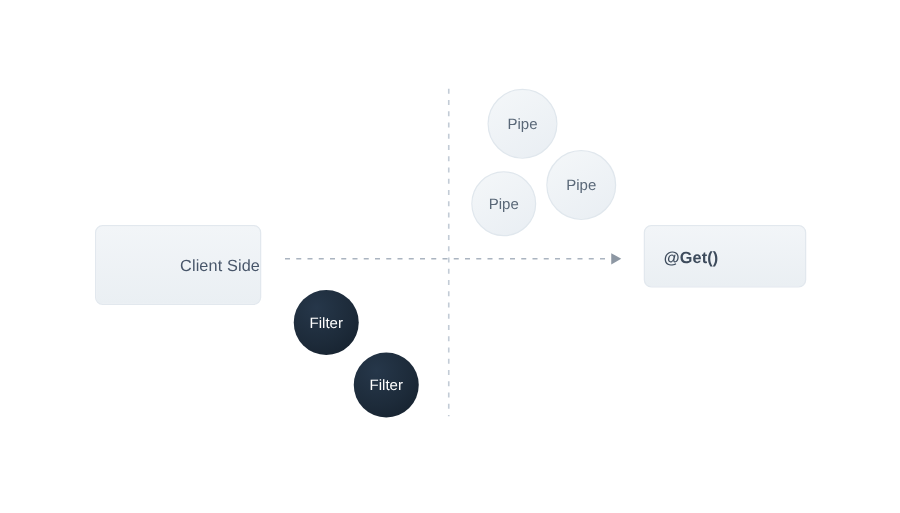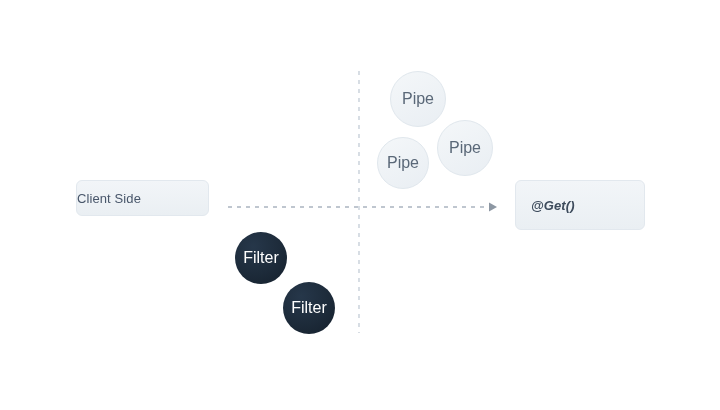"Pipe" .circle { font-size: 16px -> 12px }
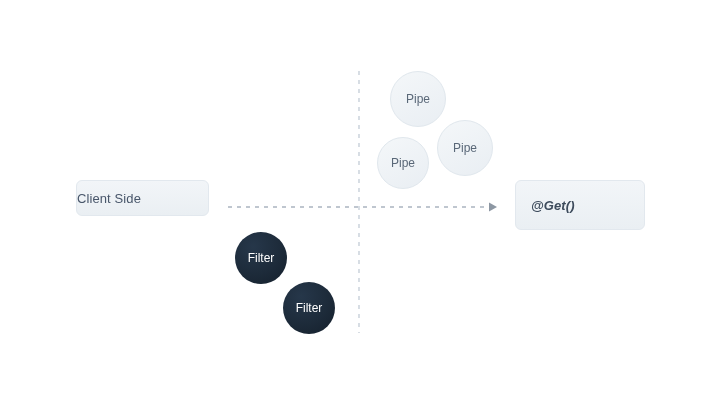"Client Side" #client-side-box { height: 36px -> 64px; justify-content: flex-start -> flex-end }
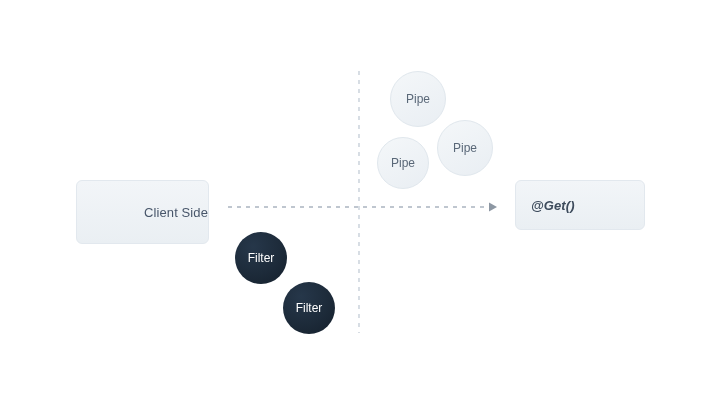"@Get()" #route-handler-box .box-label { font-style: italic -> none }
